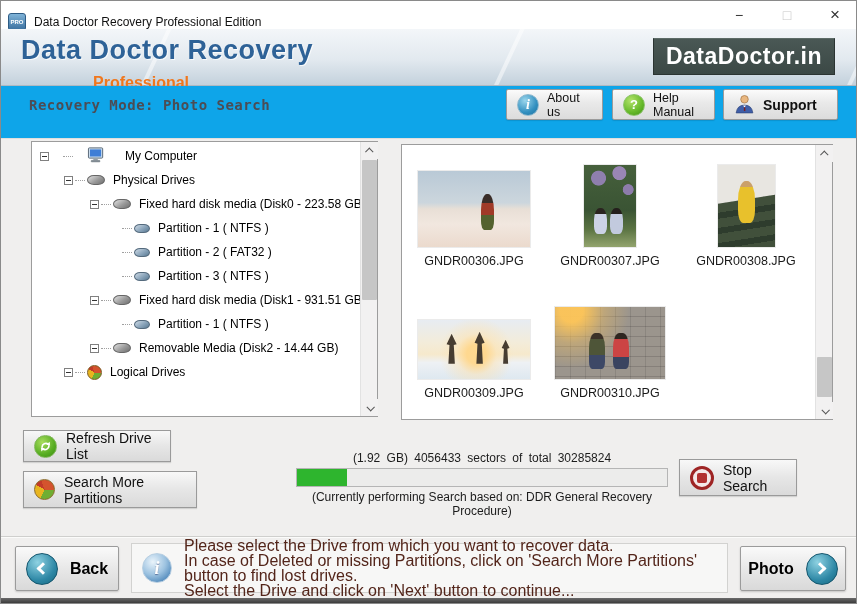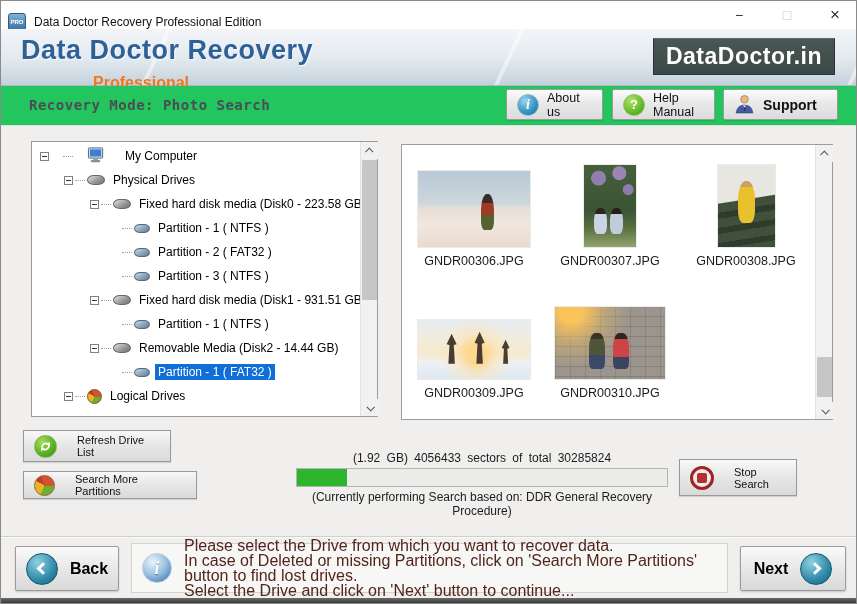"Recovery Mode: Photo Search" .toolbar { background: #22c55e -> #0ea5e9; height: 40px -> 53px }
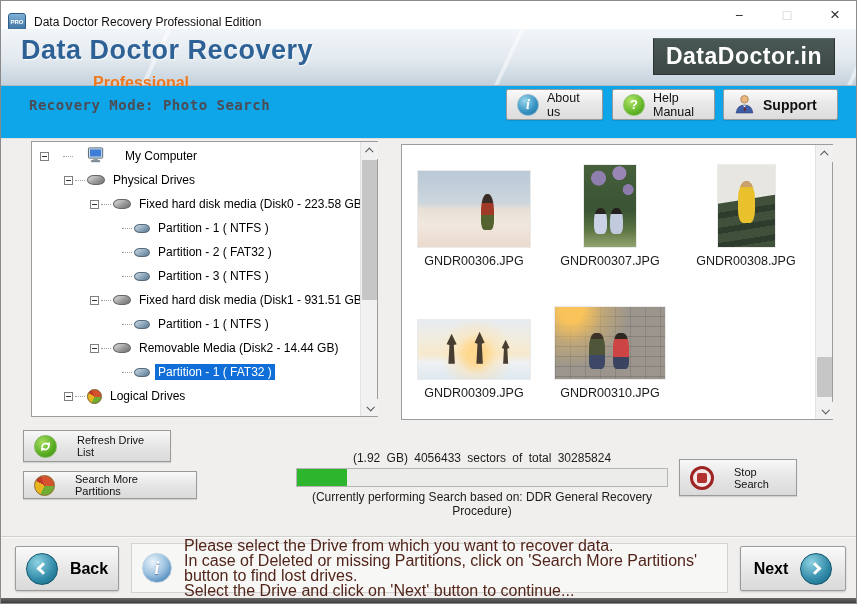"Partition - 1 ( FAT32" div.tree-row { html: <div> <span></span> <span></span> <span>Partition - 1 ( FAT32 )</span> </div> -> none }
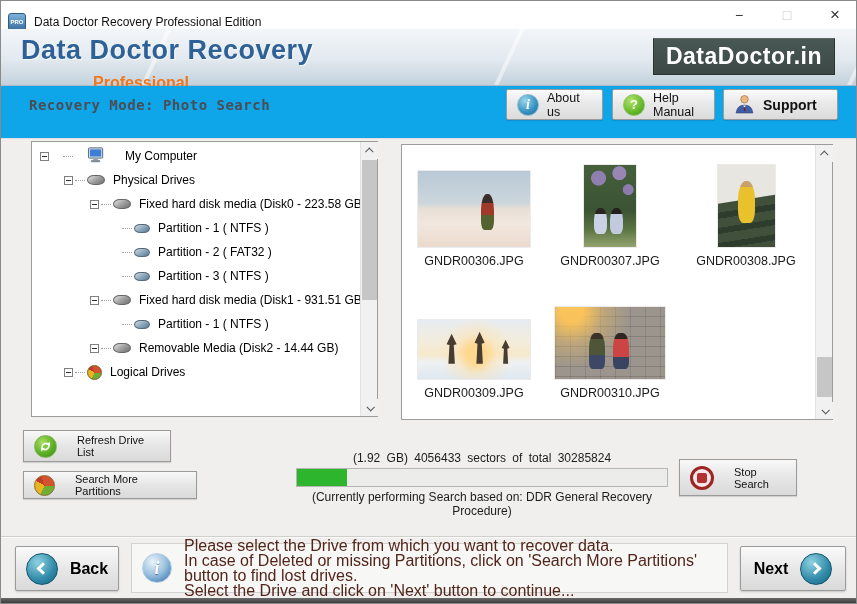"Refresh Drive List" .act-btn { font-size: 11px -> 14px; gap: 20px -> 9px }
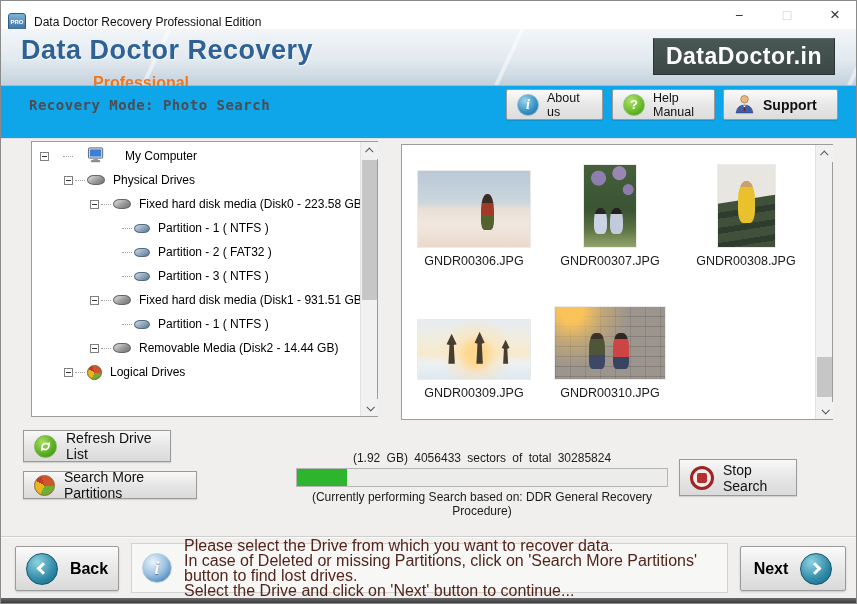"Search More Partitions" .searchmore-btn { height: 28px -> 37px }
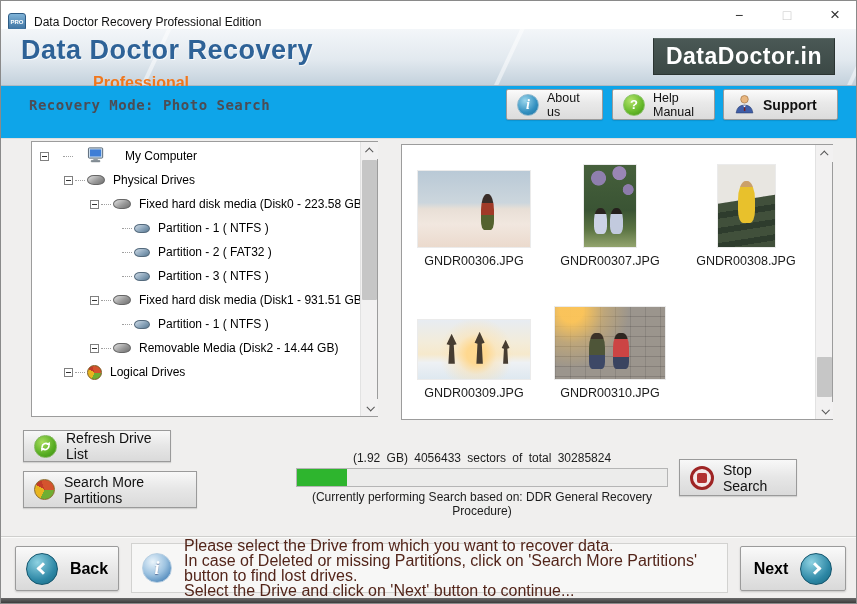"Next" span { text: Next -> Photo }
